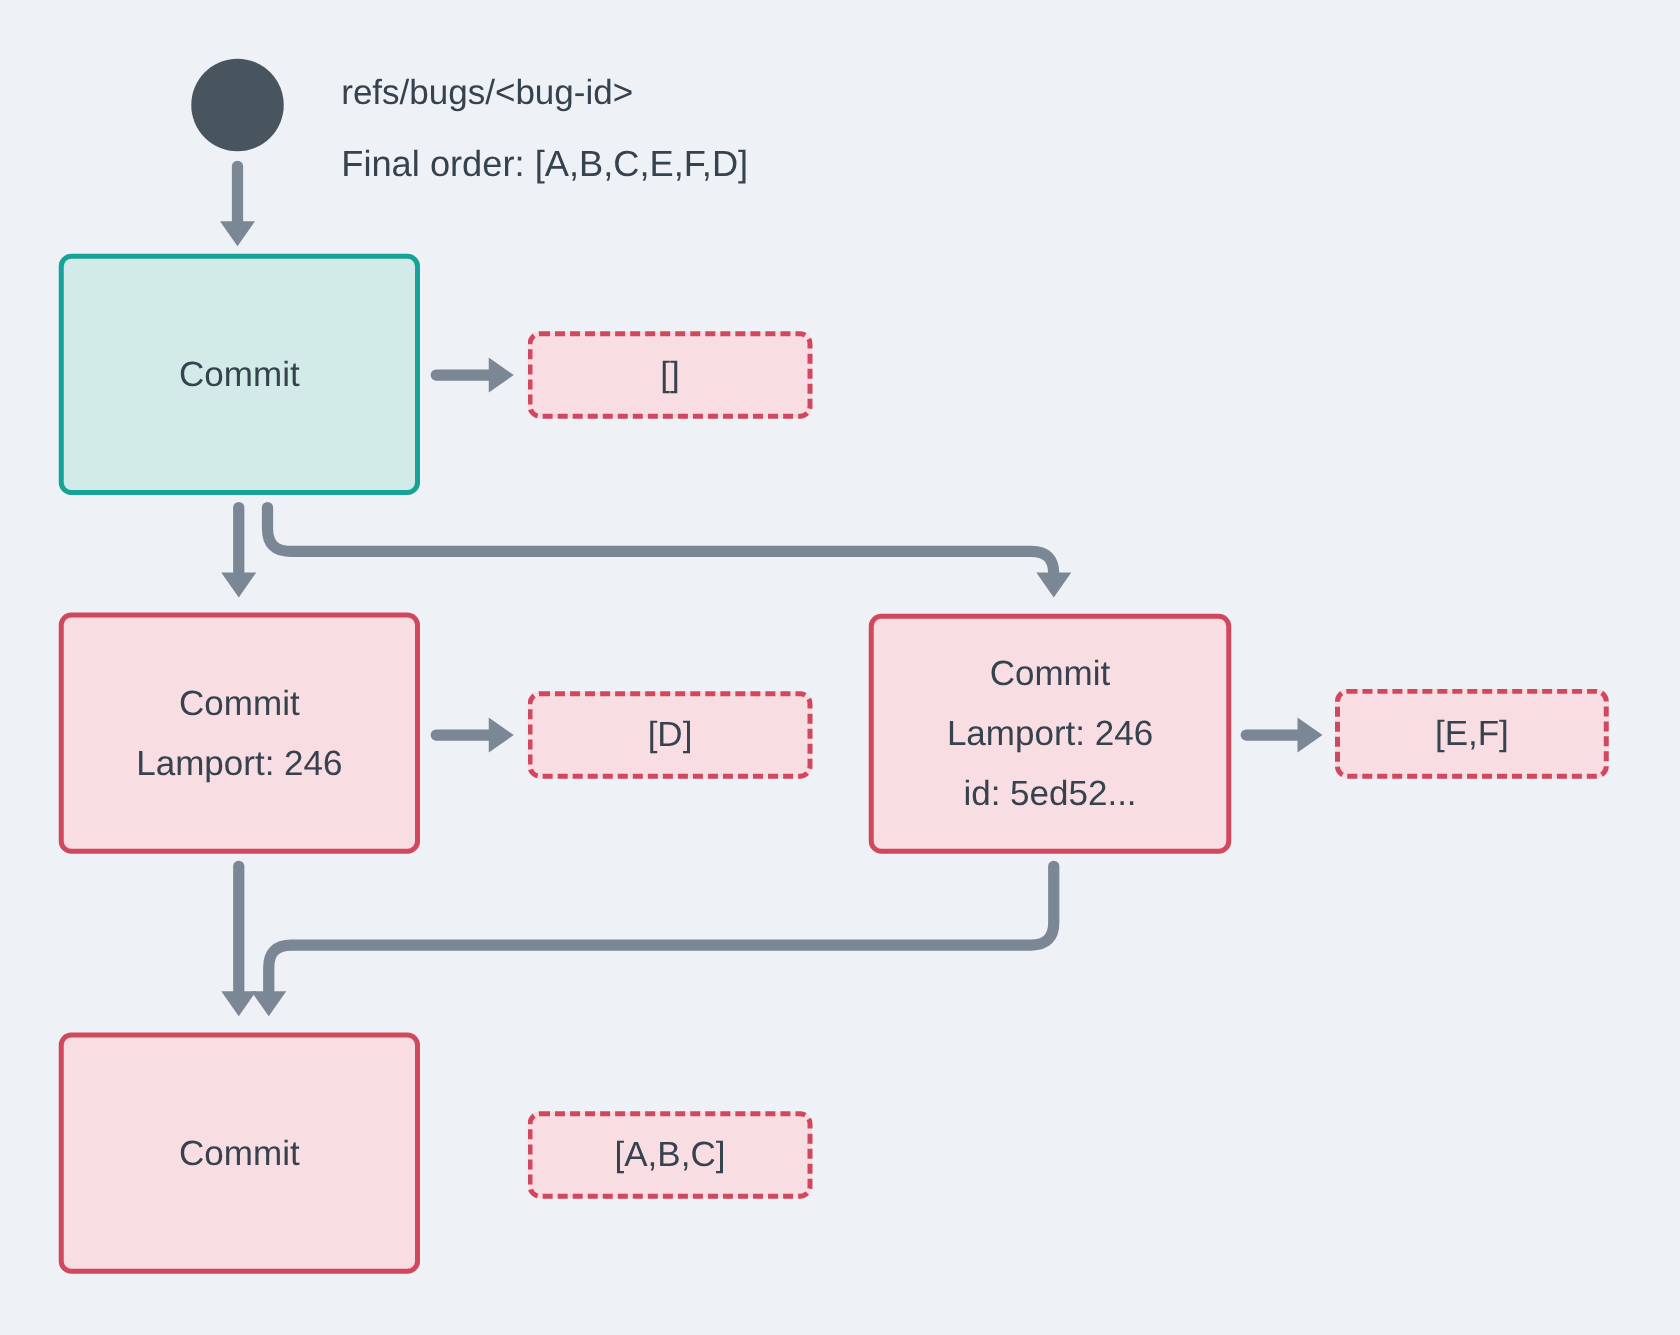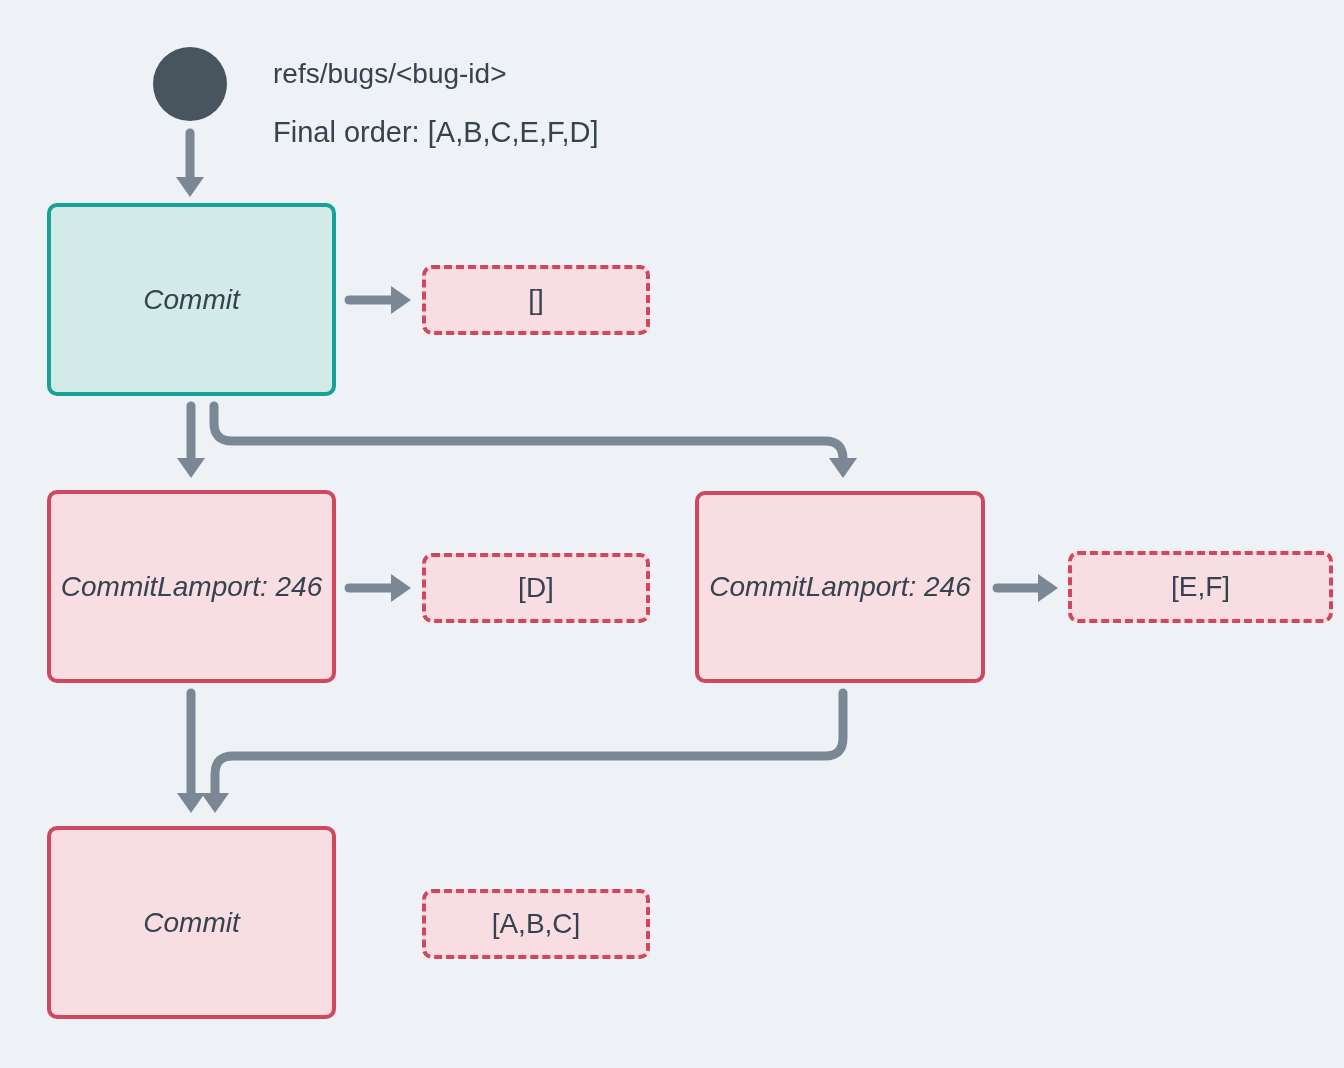"Commit" .commit { flex-direction: row -> column; font-style: italic -> none }
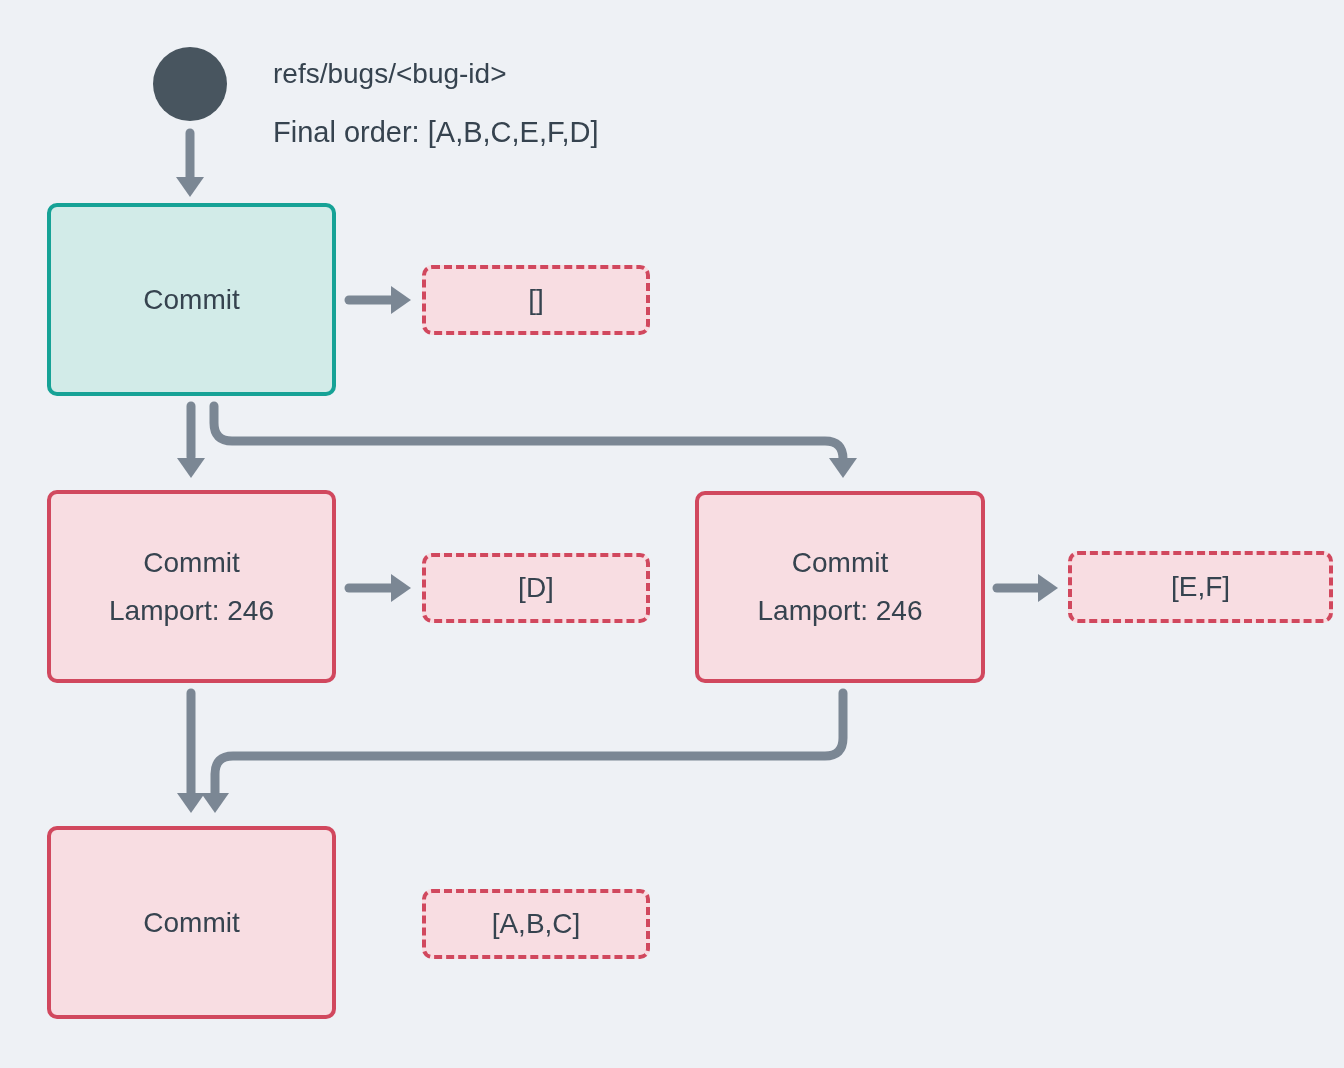"[E,F]" div.payload { width: 265px -> 219px }
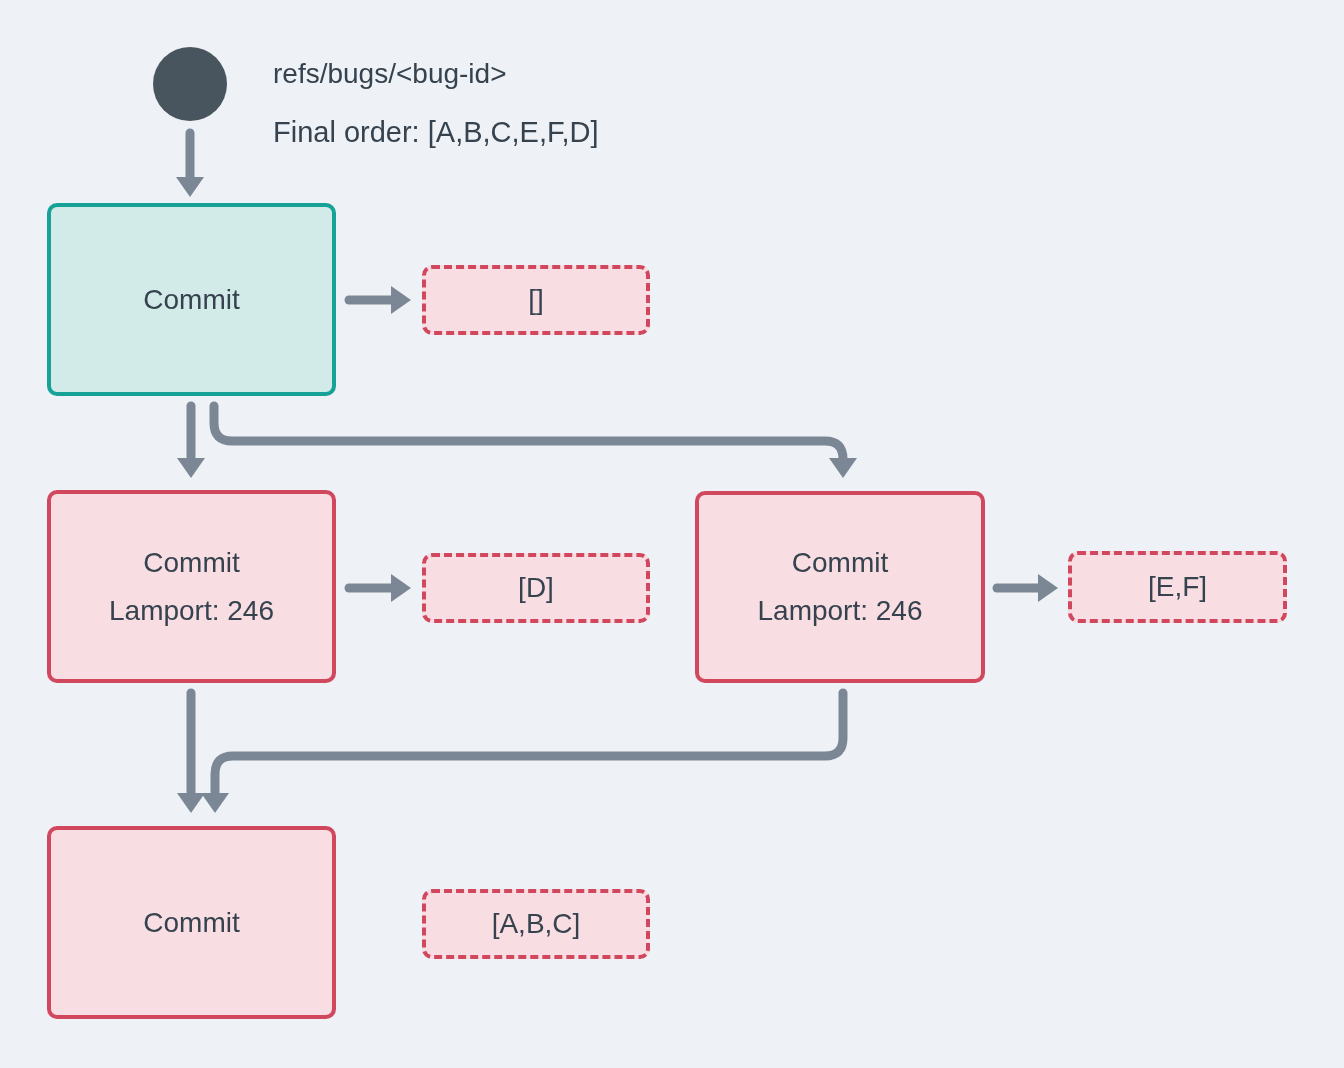"id: 5ed52..." div { html: none -> <div>id: 5ed52...</div> }
